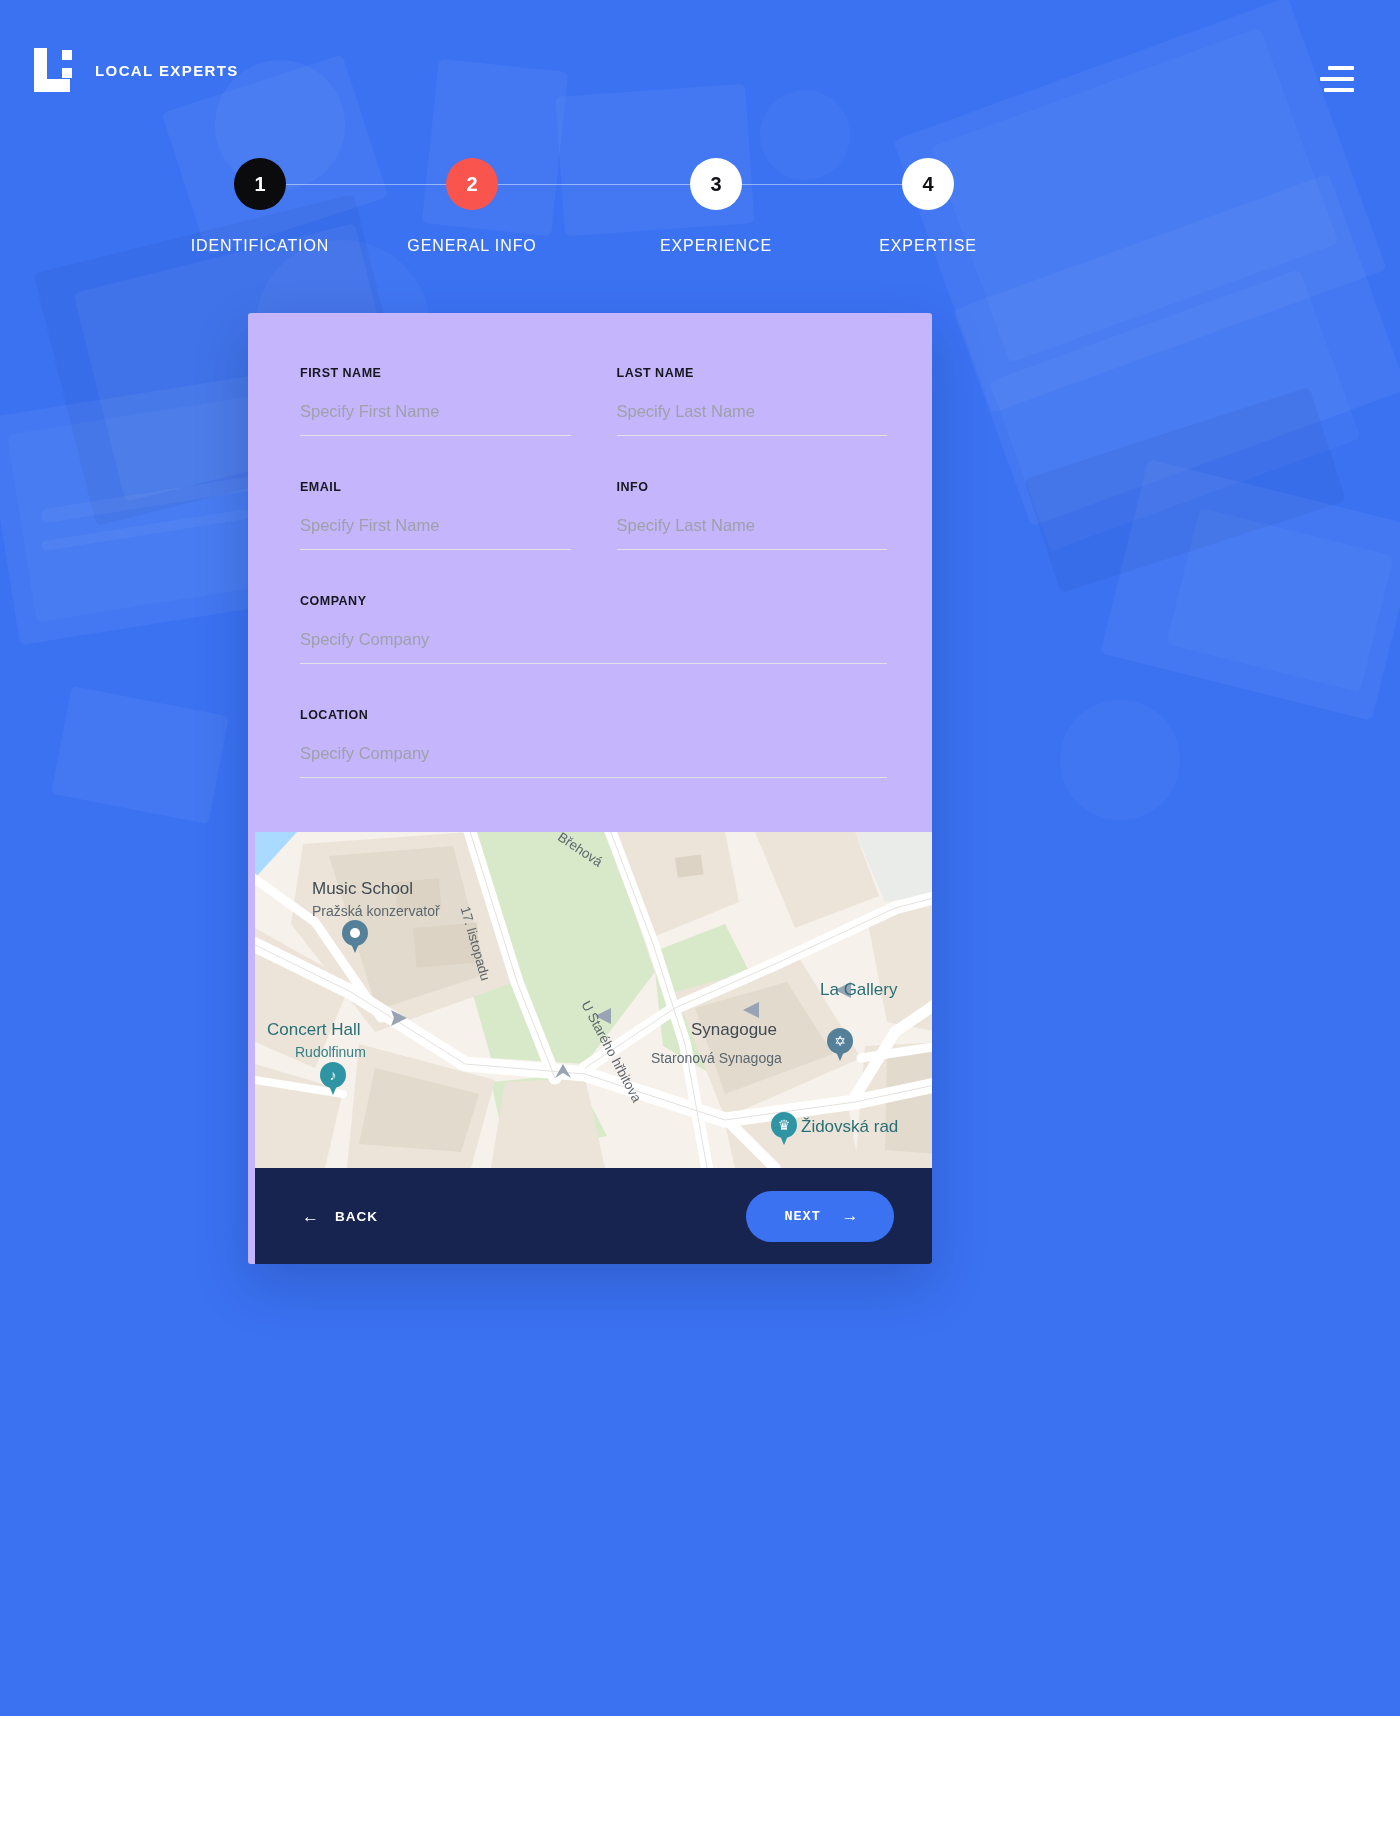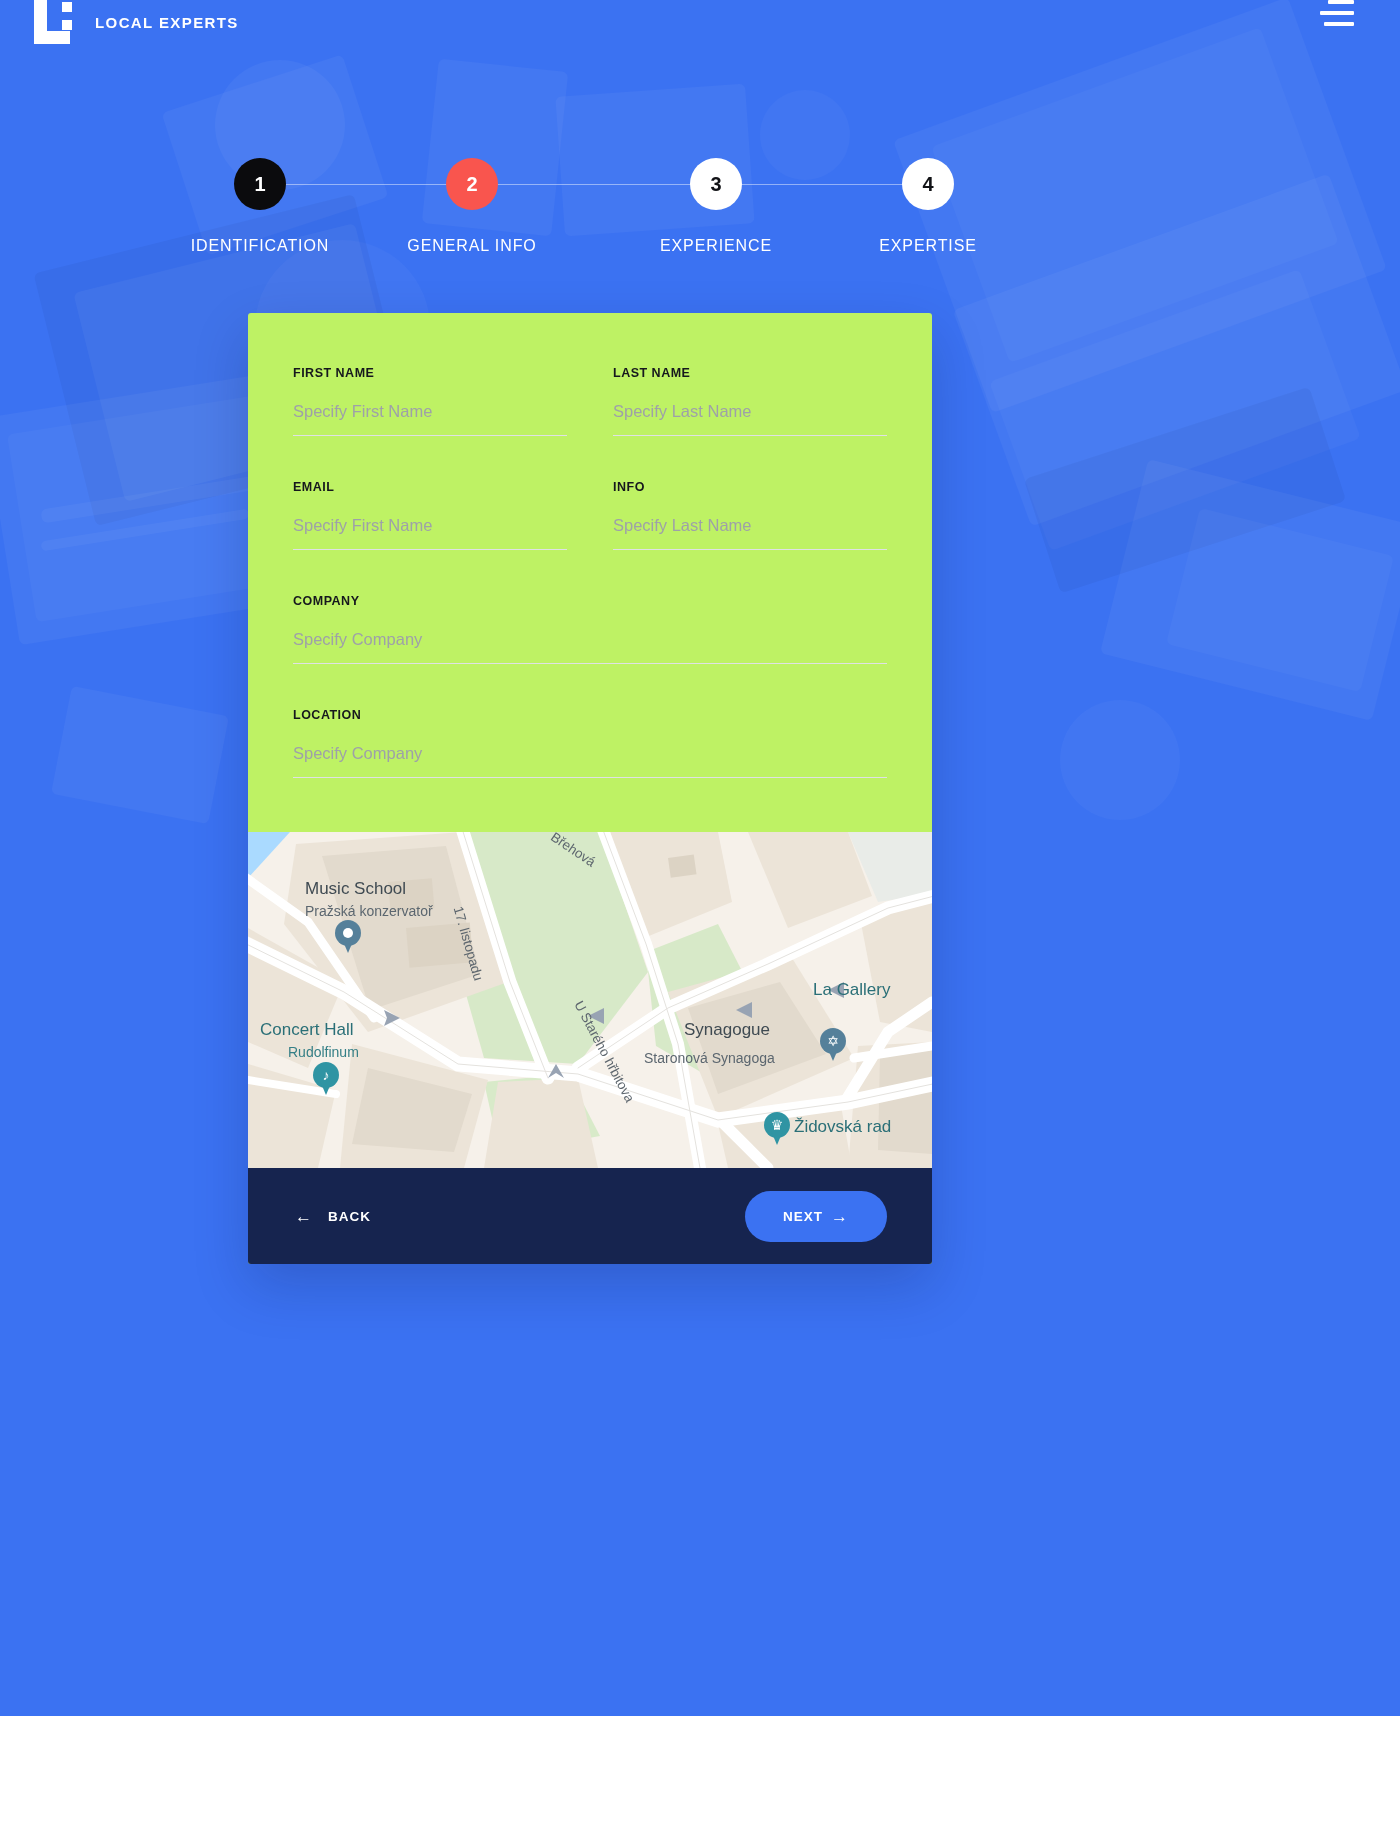"LOCAL EXPERTS" .header { align-items: flex-start -> flex-end }
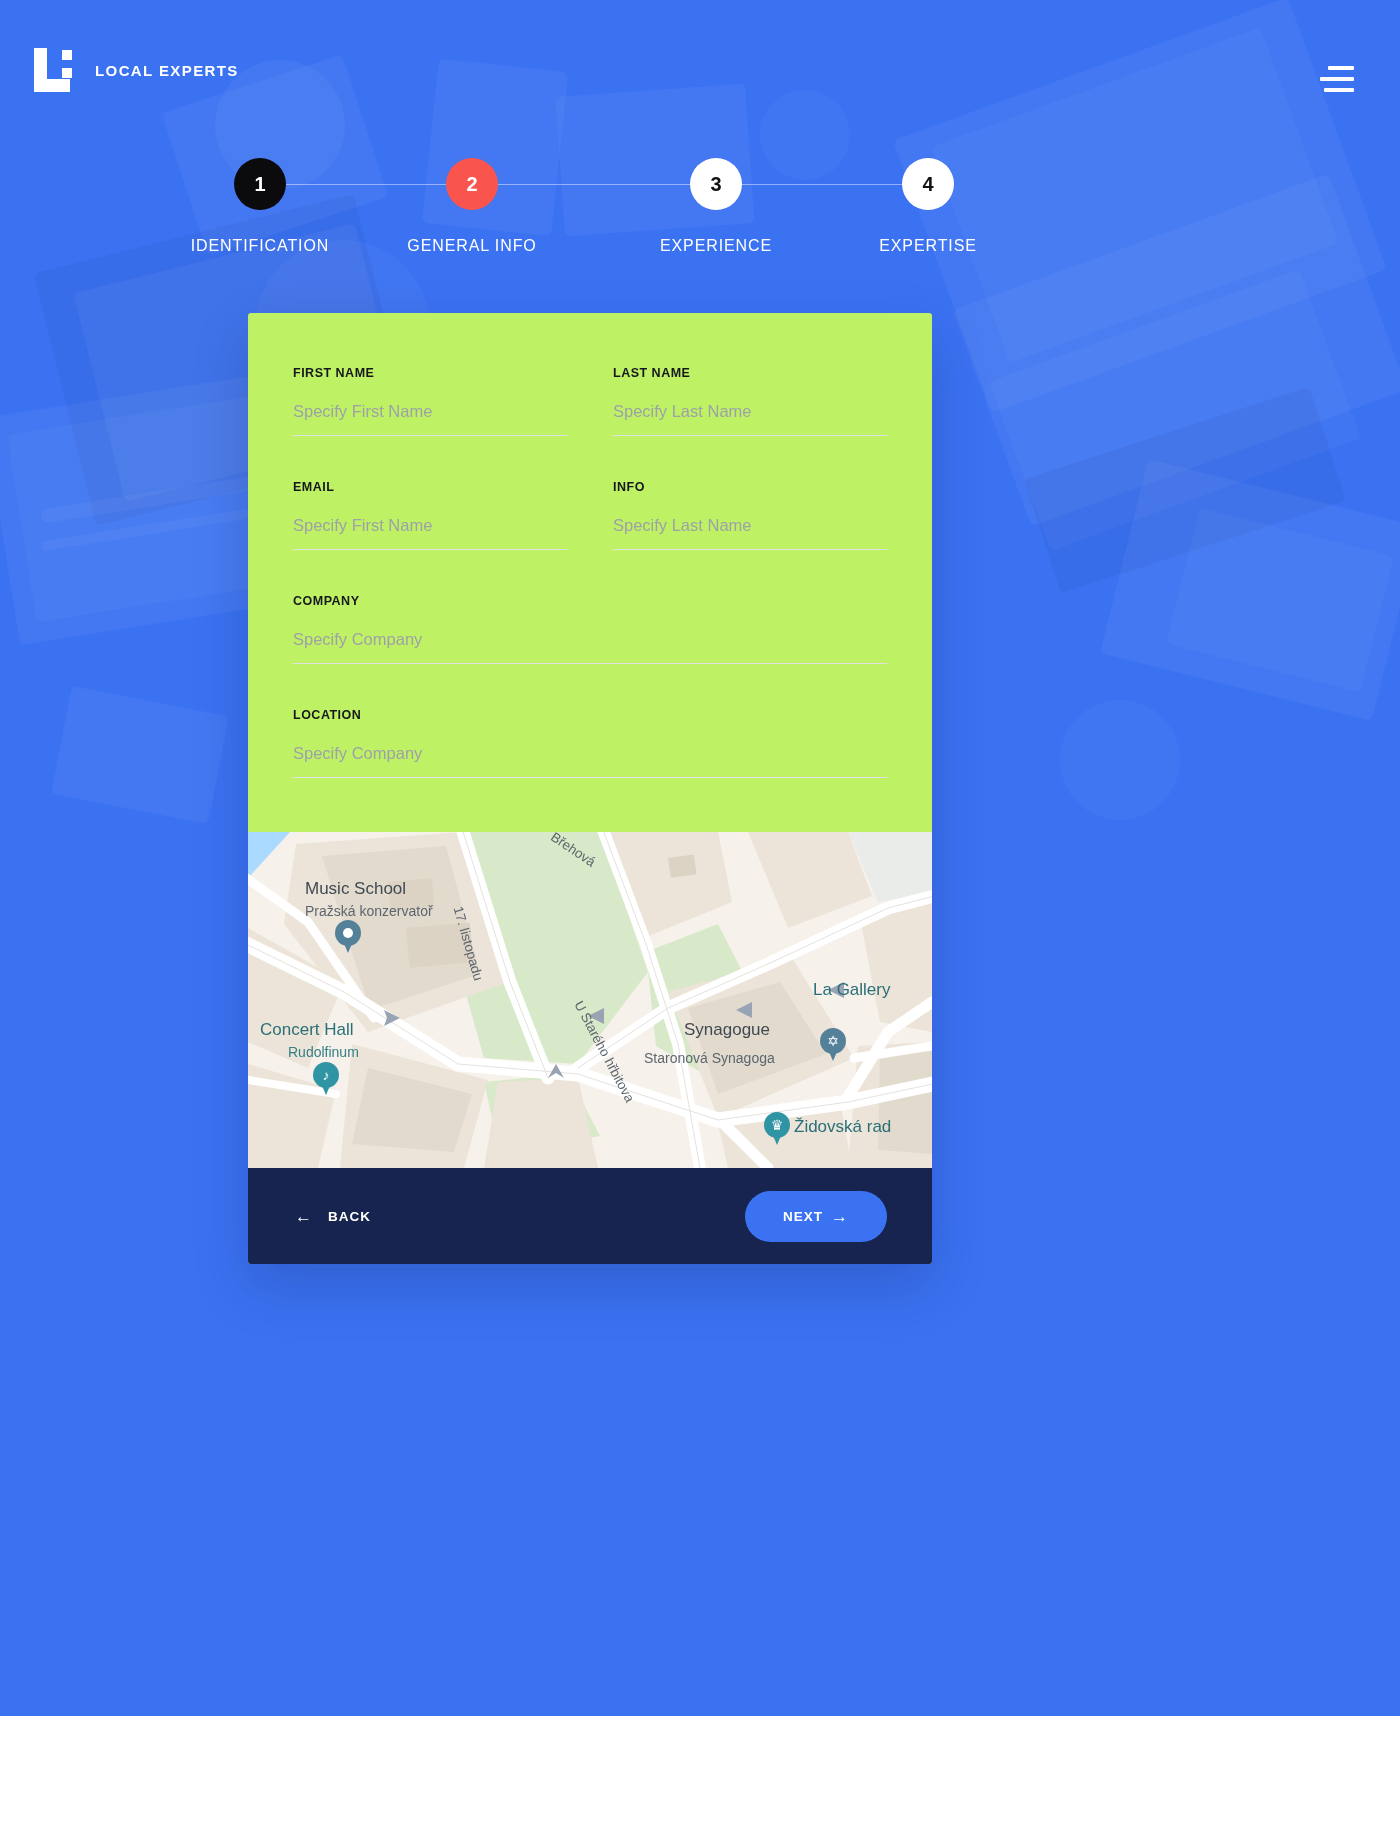"FIRST NAME" .card { background: #bef264 -> #c4b5fd; padding-left: none -> 7px }
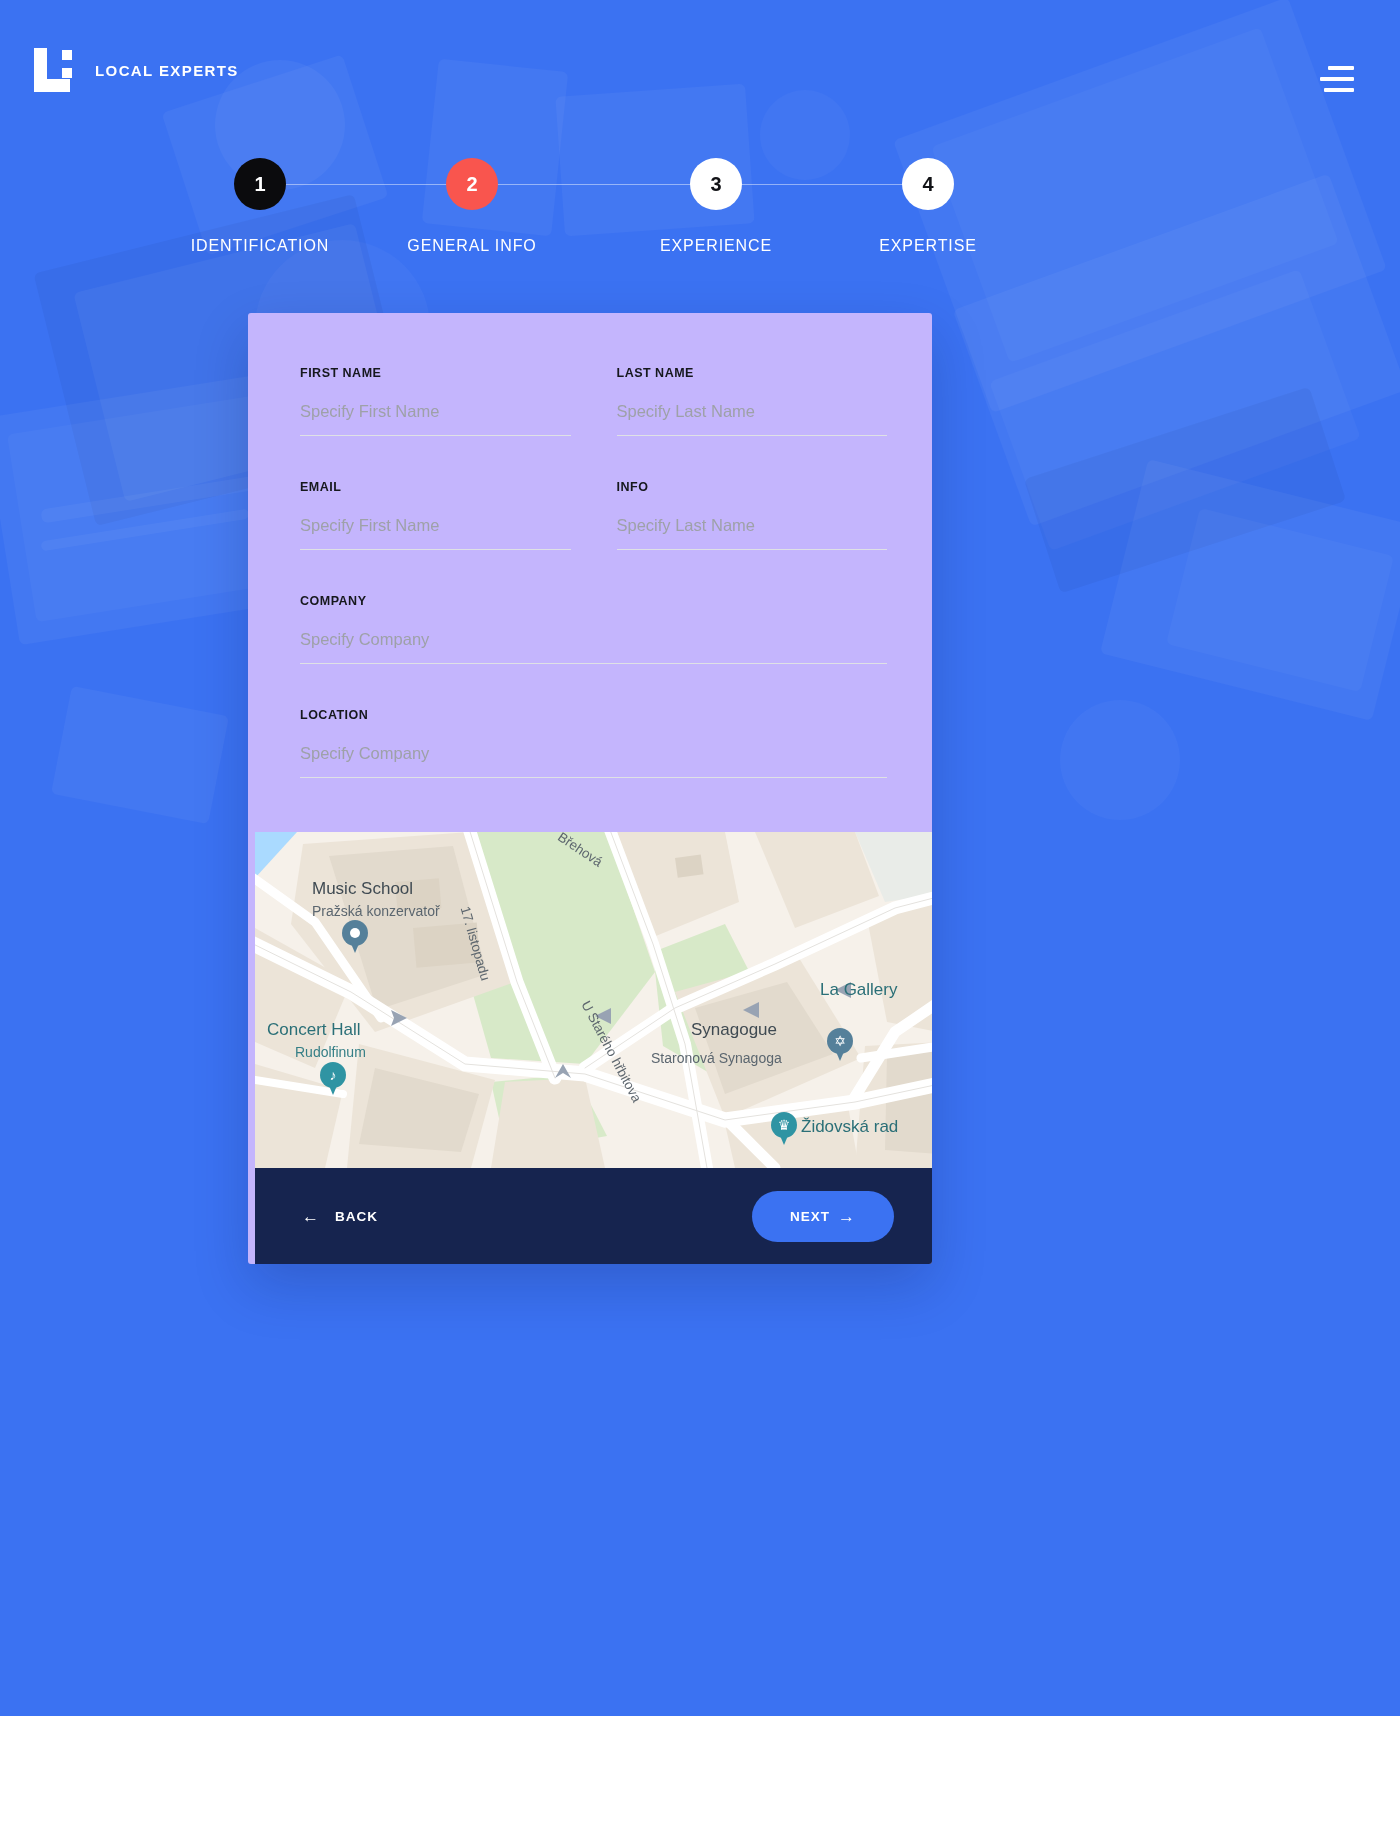"NEXT" .next-btn { font-family: Liberation Sans, sans-serif -> Liberation Mono, monospace; gap: 8px -> 24px }
